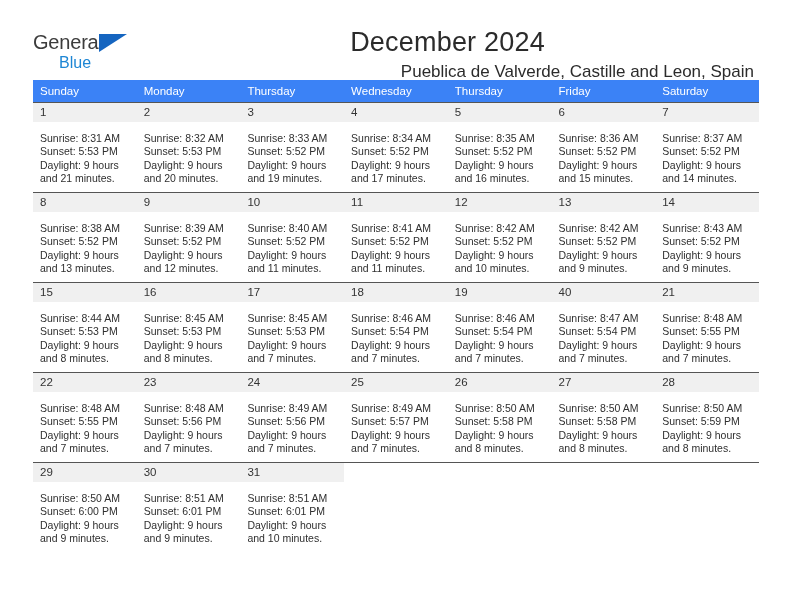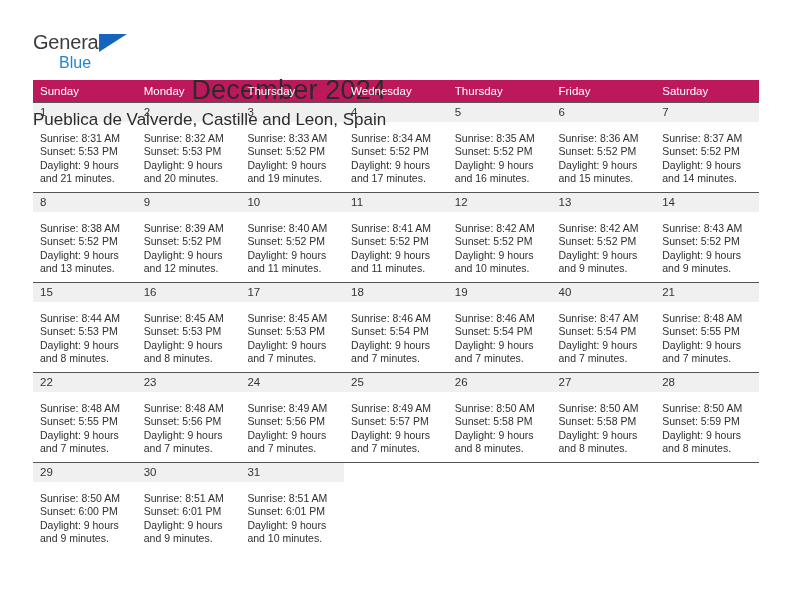"General" .header { flex-direction: column -> none }
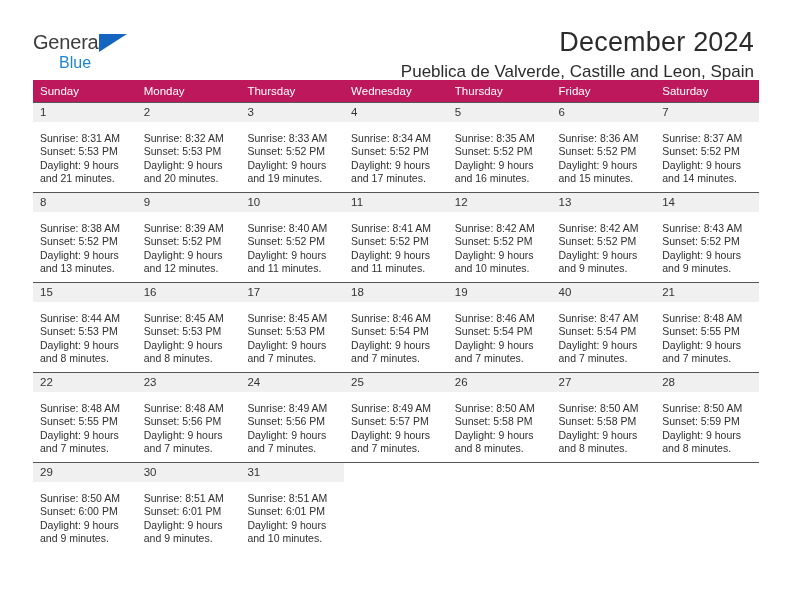"December 2024" .month-title { text-align: none -> center }
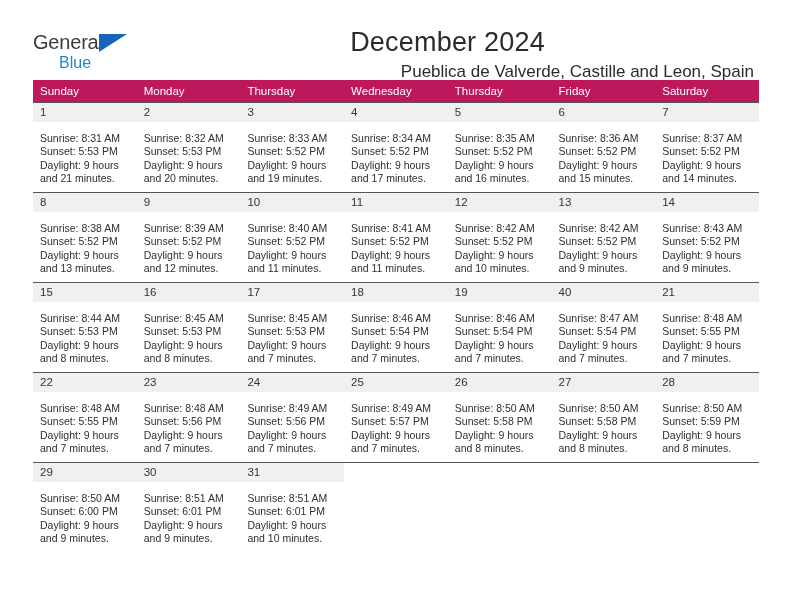"Sunday" .calendar th { background: #be185d -> #3b82f6 }
